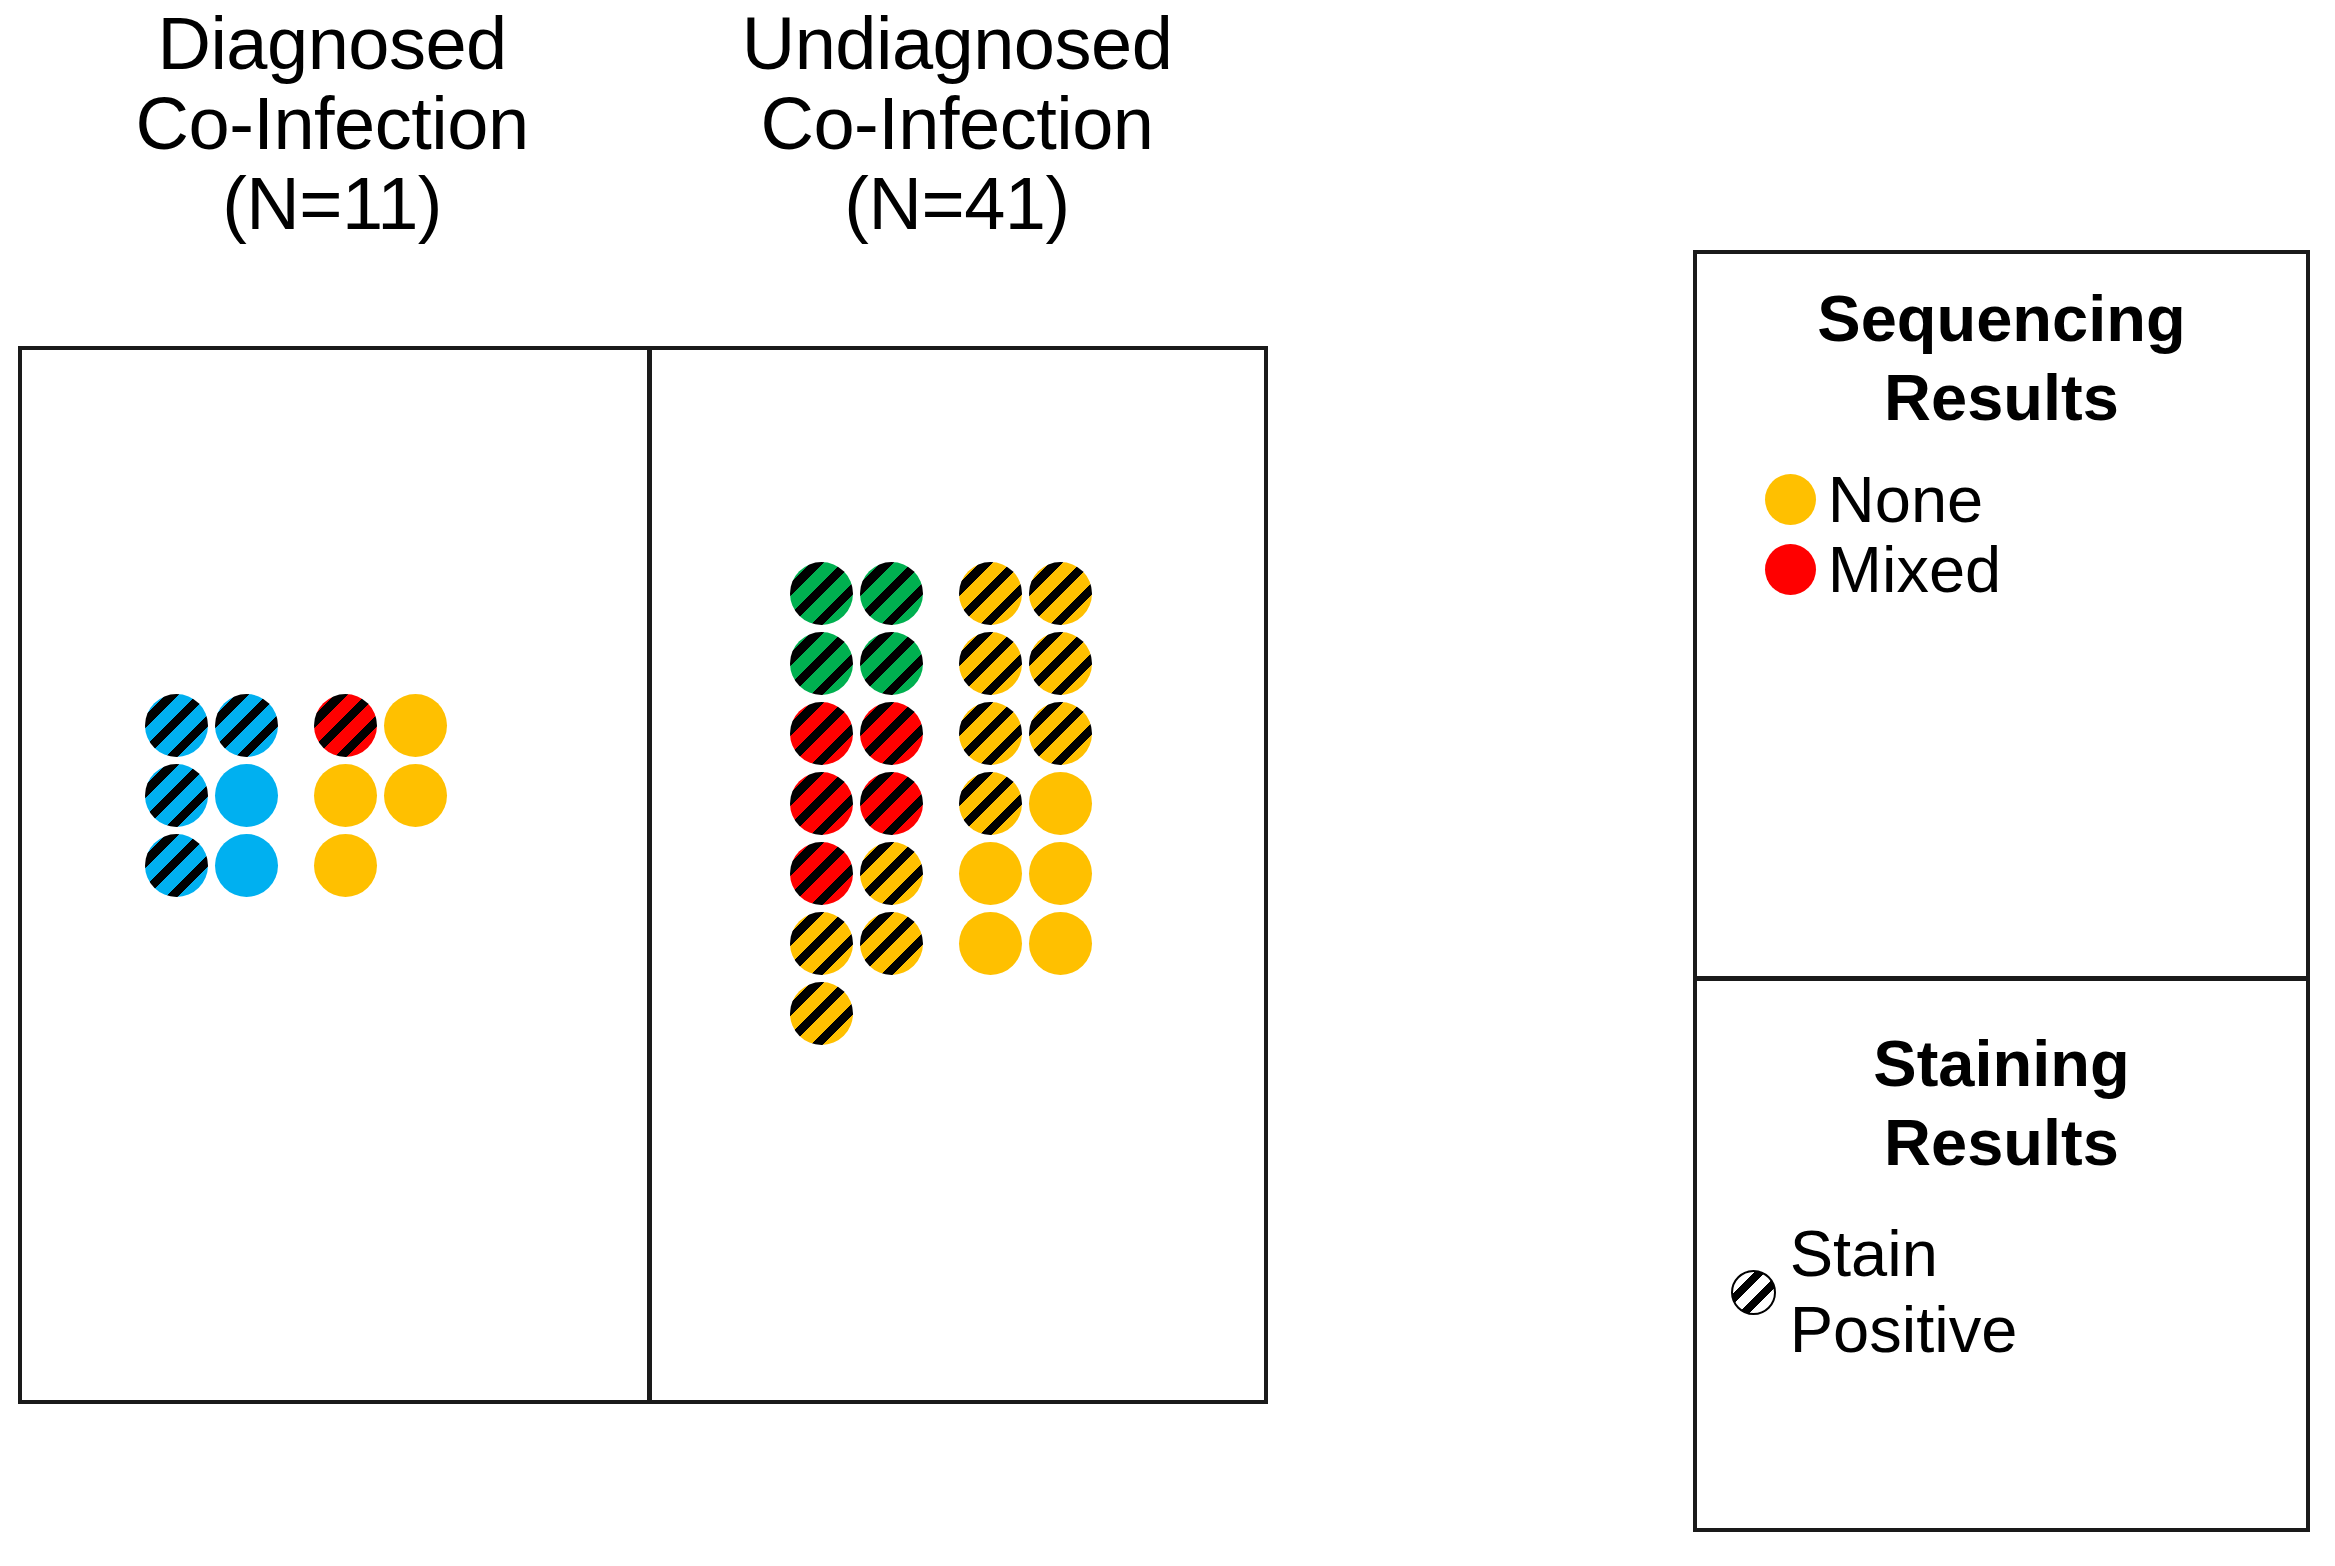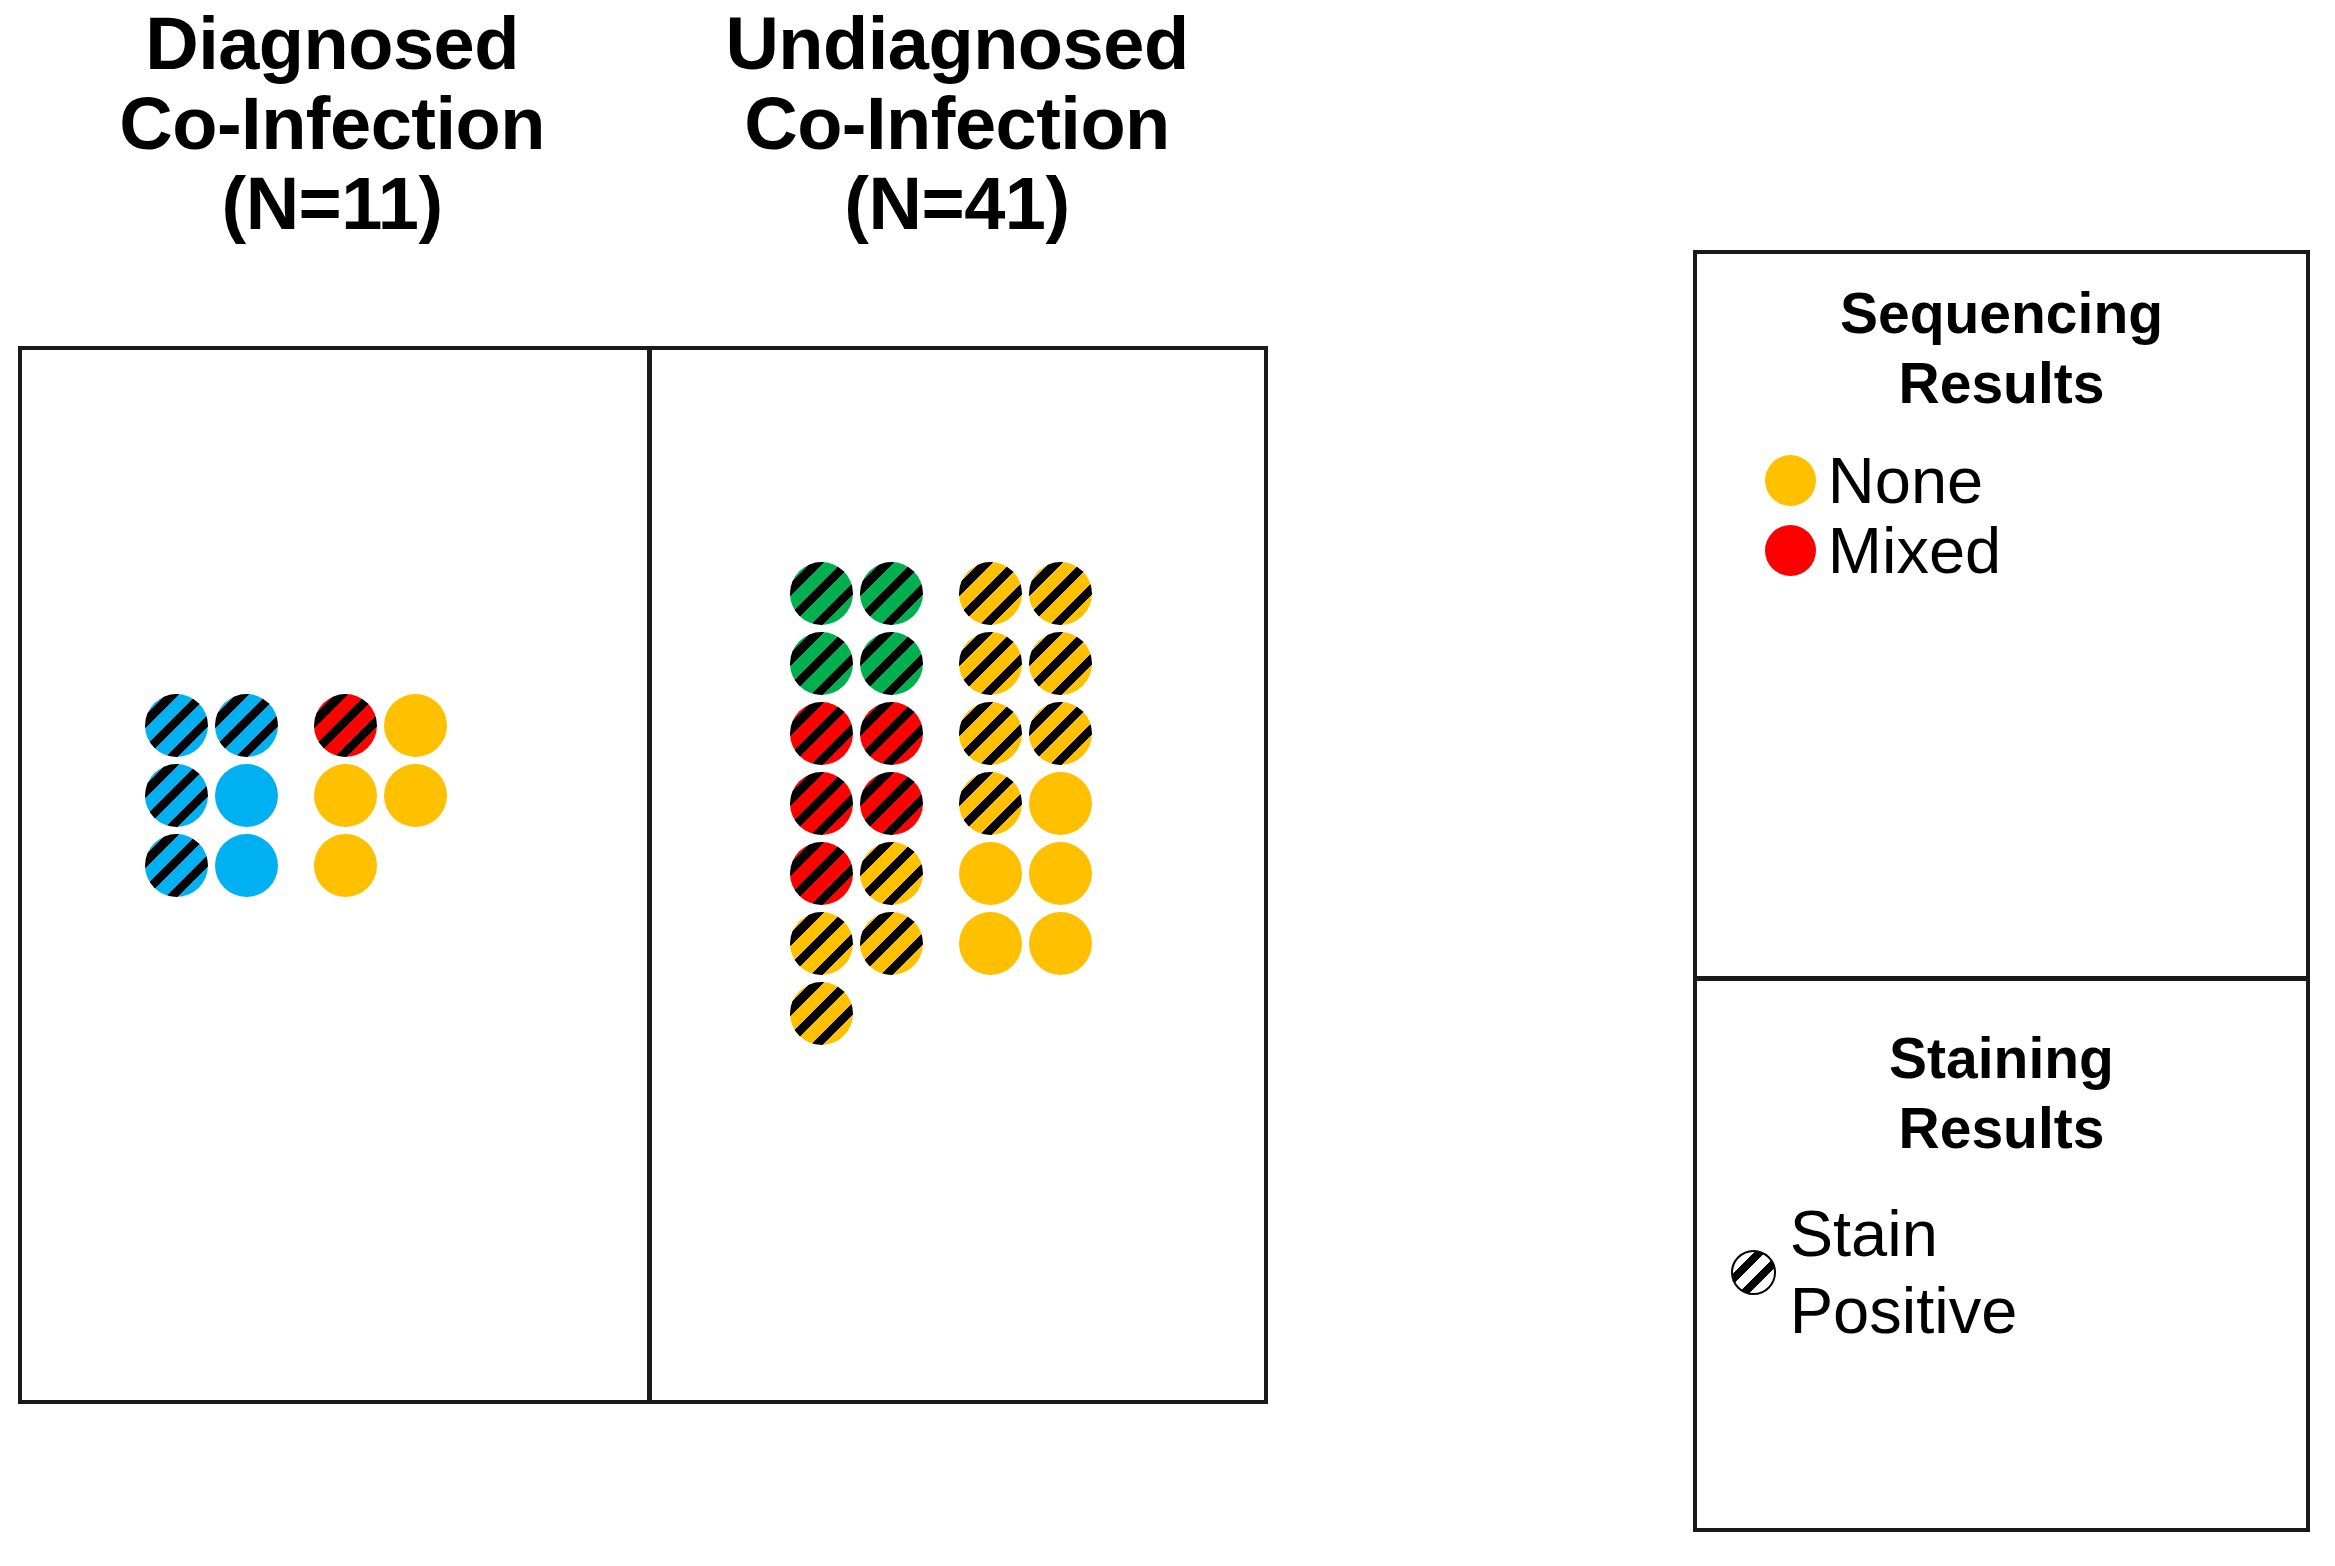"Diagnosed" .col-title { font-weight: bold -> normal }
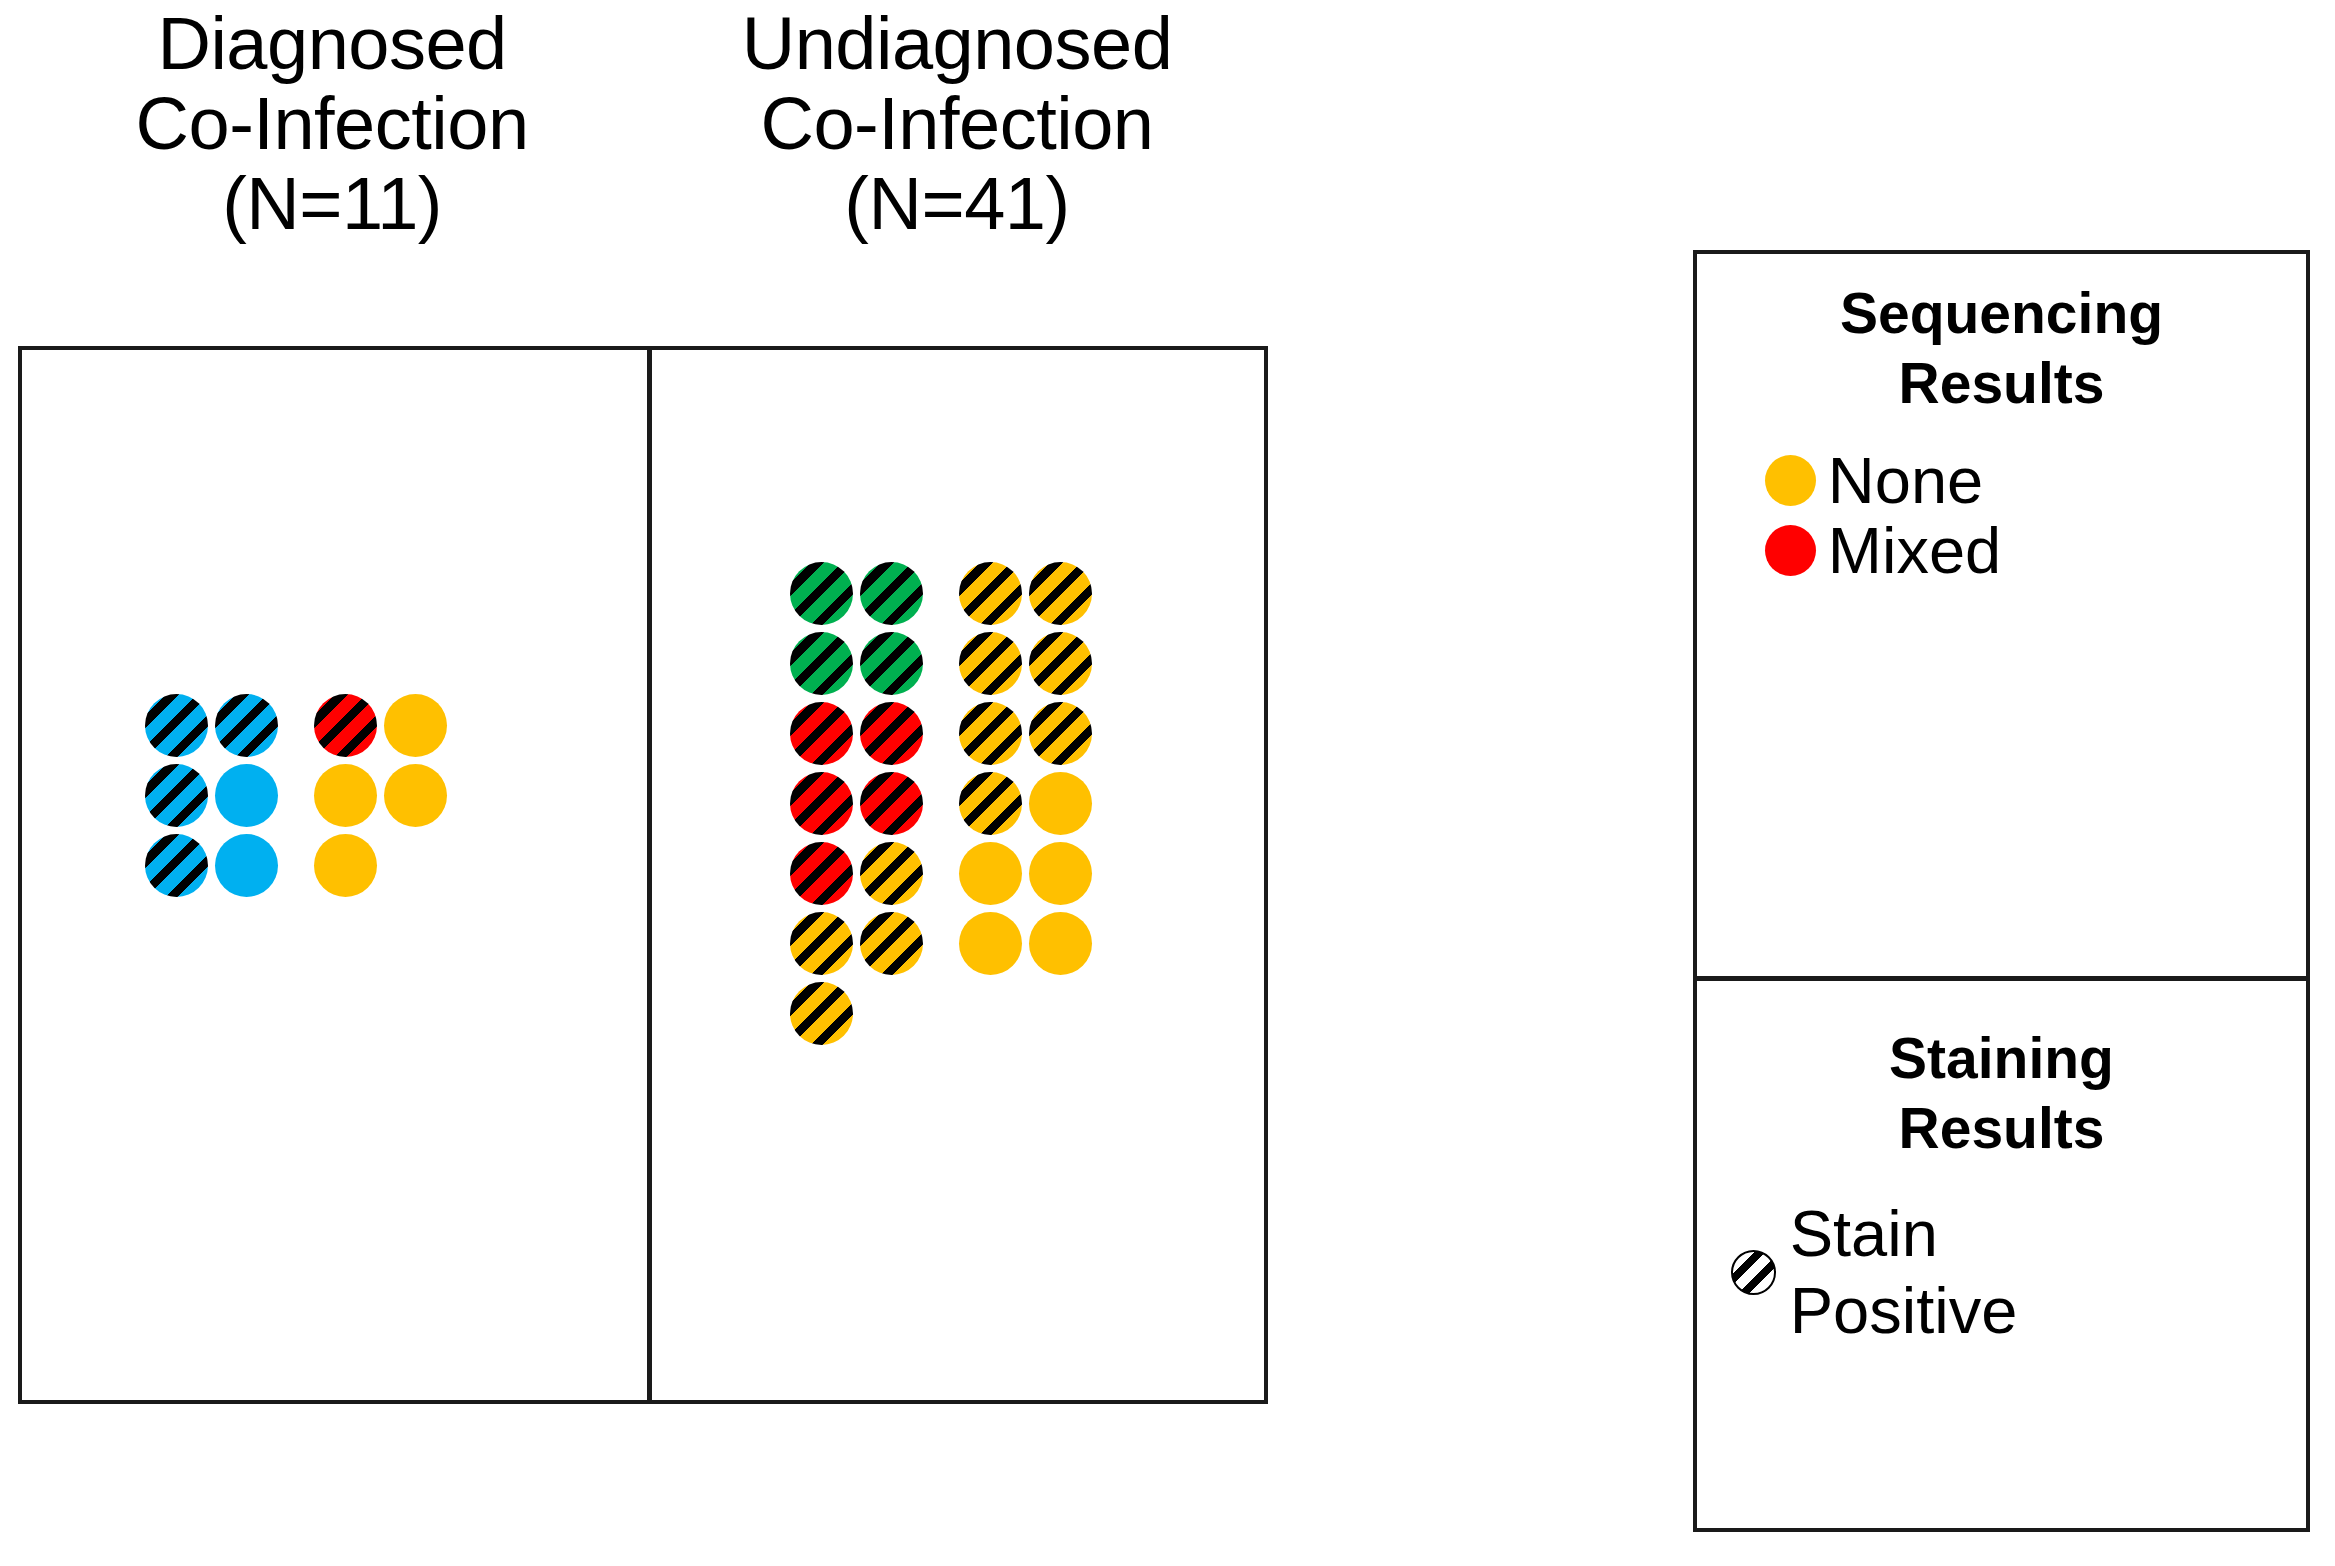"Sequencing" .legend-title { font-size: 57px -> 65px }
